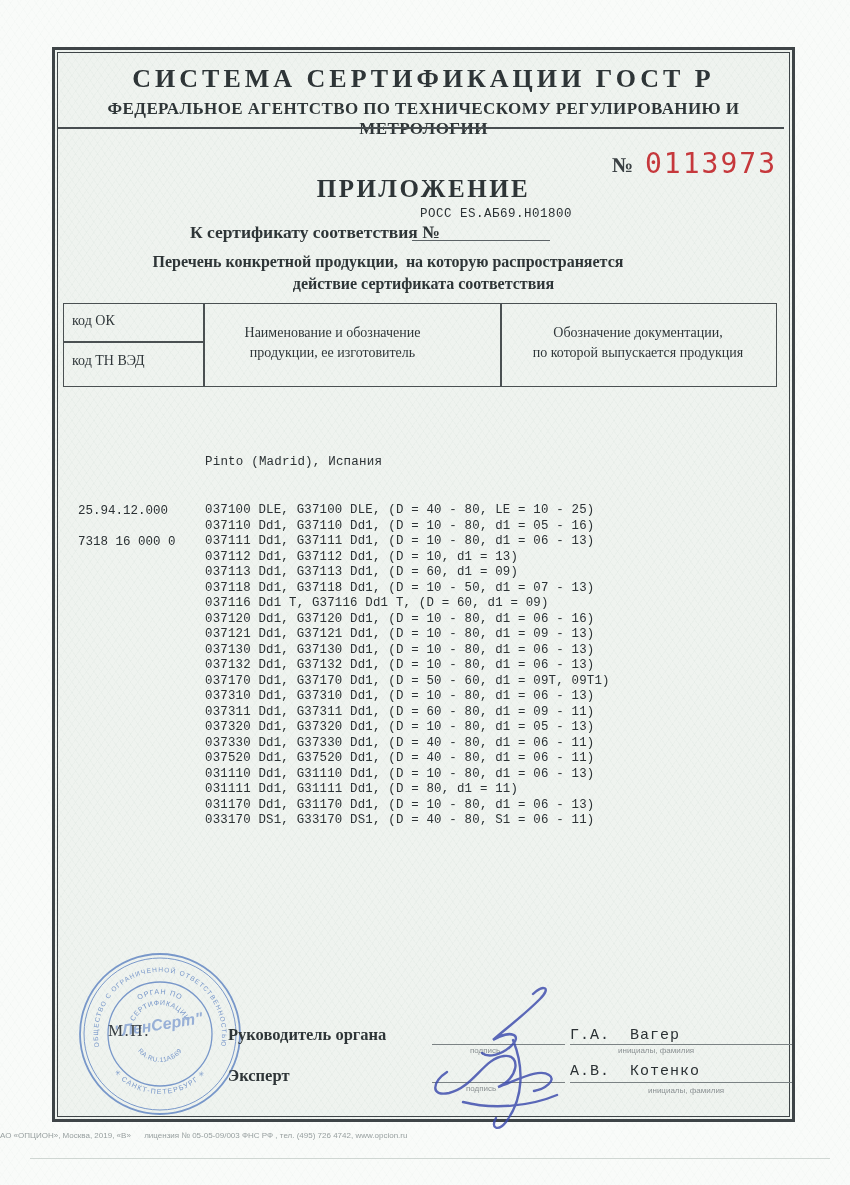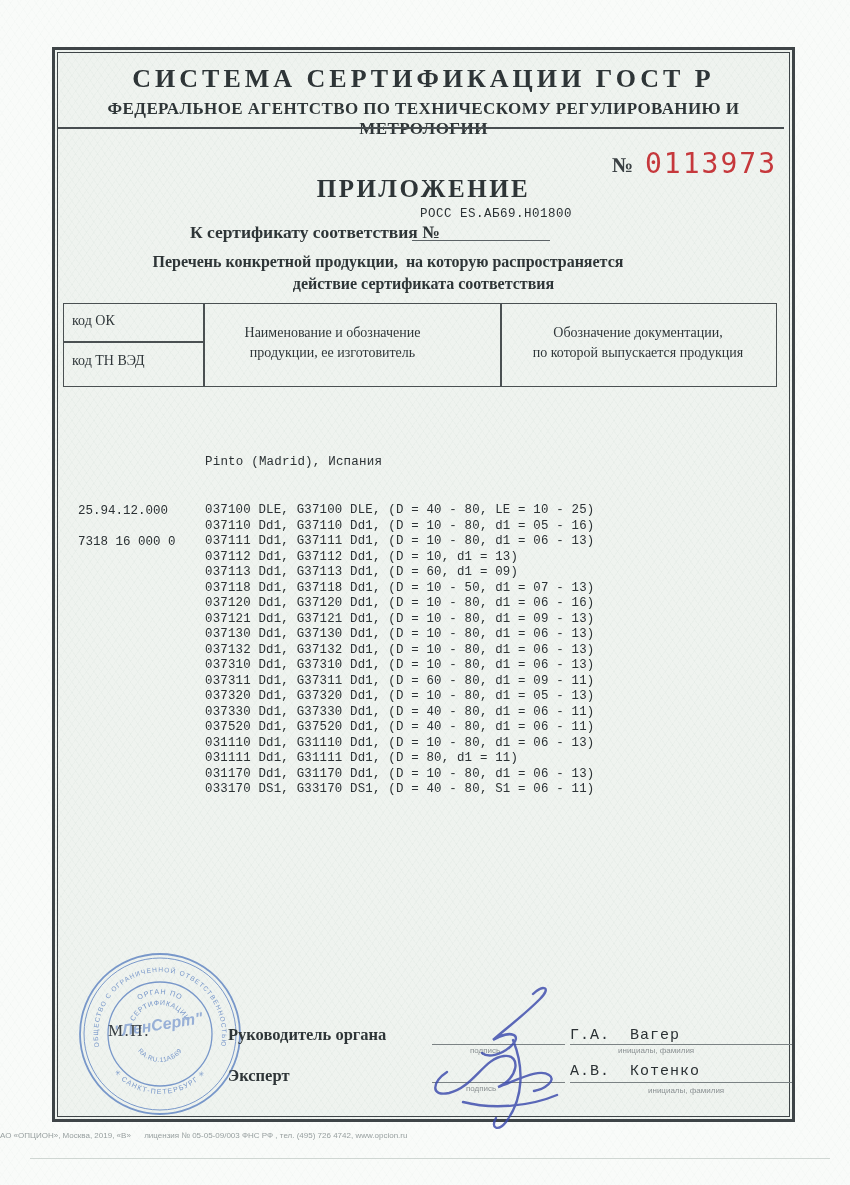"037116 Dd1 T, G37116 Dd1" div.product-line { html: none -> <div>037116 Dd1 T, G37116 Dd1 T, (D = 60, d1 = 09)</div> }
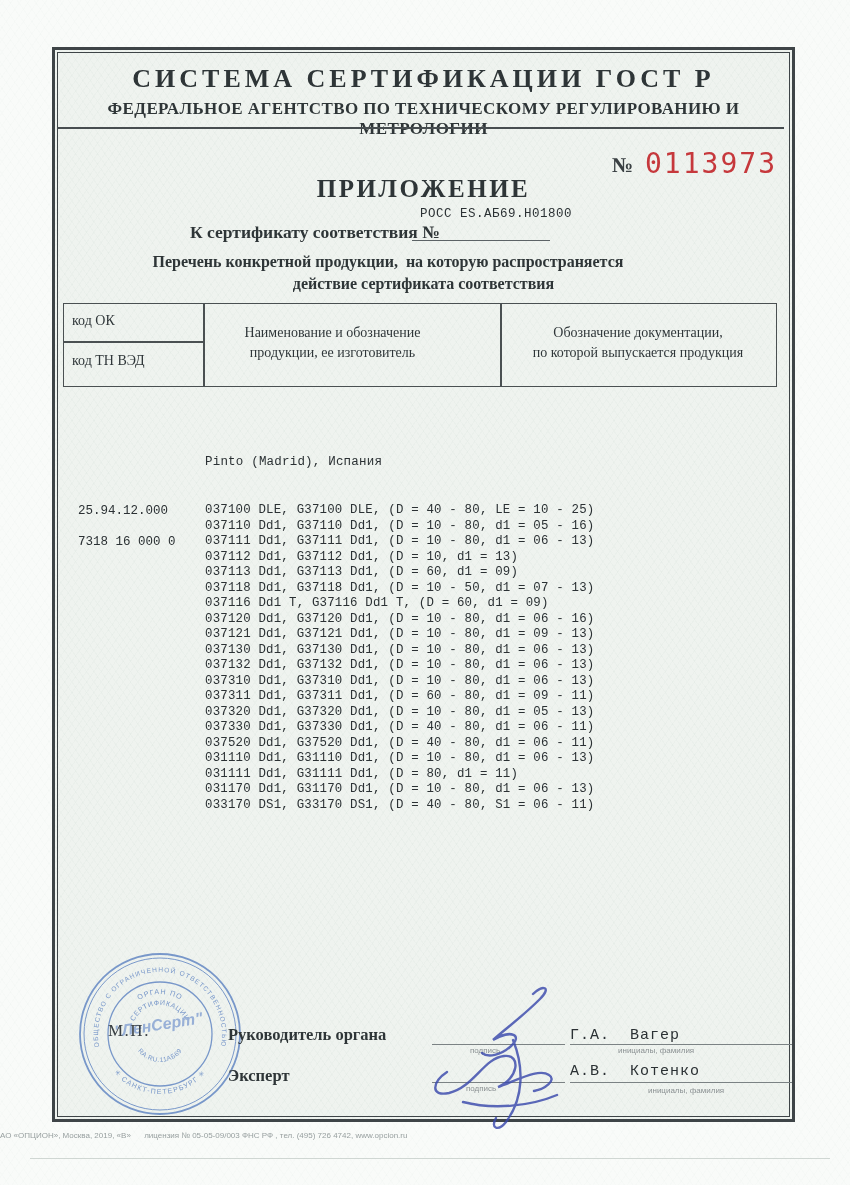"037170 Dd1, G37170 Dd1, (D" div.product-line { html: none -> <div>037170 Dd1, G37170 Dd1, (D = 50 - 60, d1 = 09T, 09T1)</div> }
